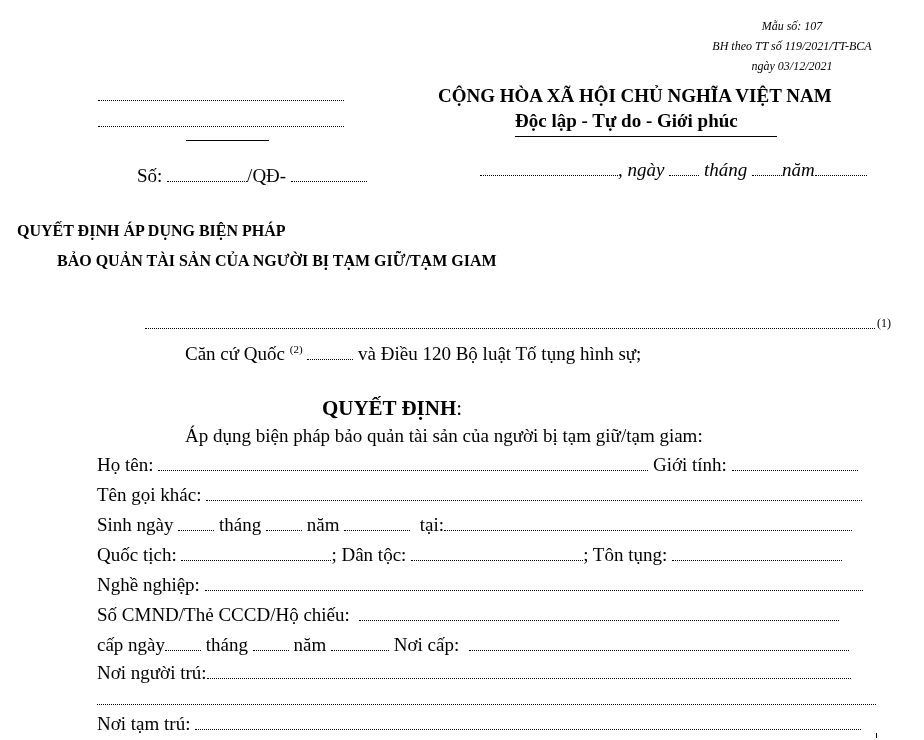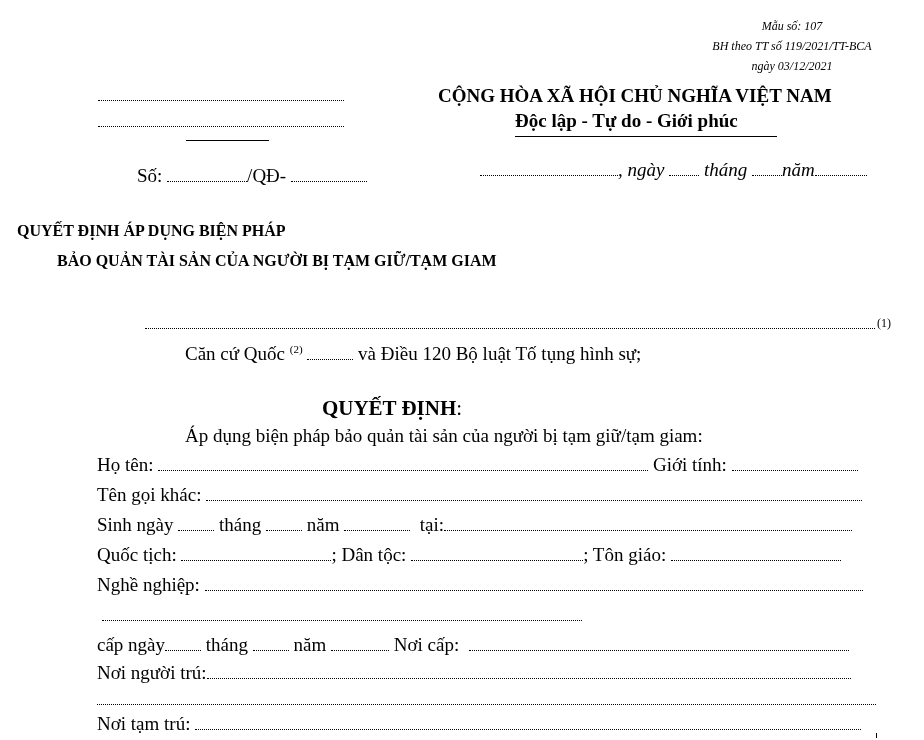"; Tôn giáo:" span { text: giáo -> tụng }
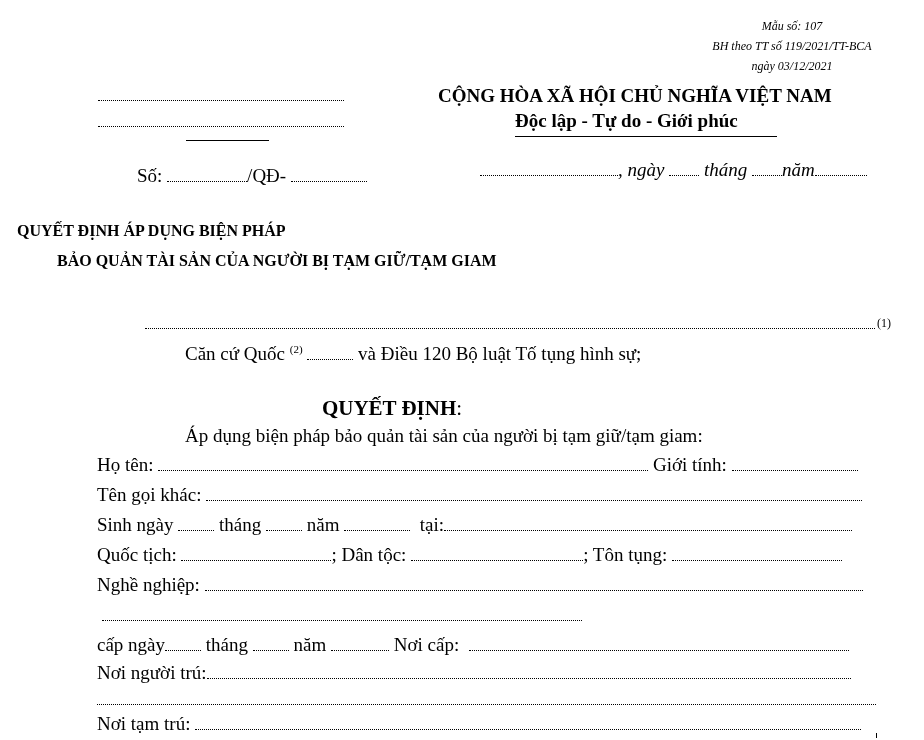"Số CMND/Thẻ CCCD/Hộ chiếu:" span { html: none -> <span>Số CMND/Thẻ CCCD/Hộ chiếu:</span> }
